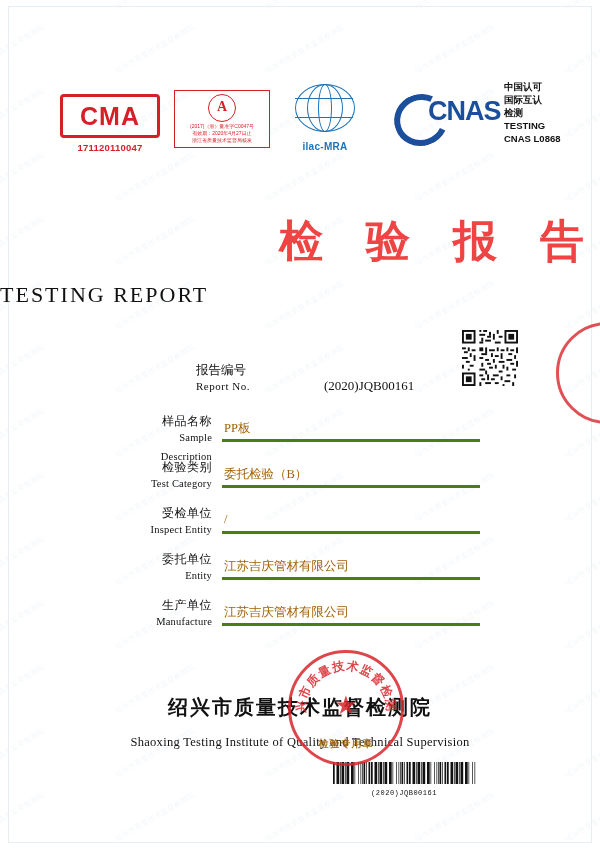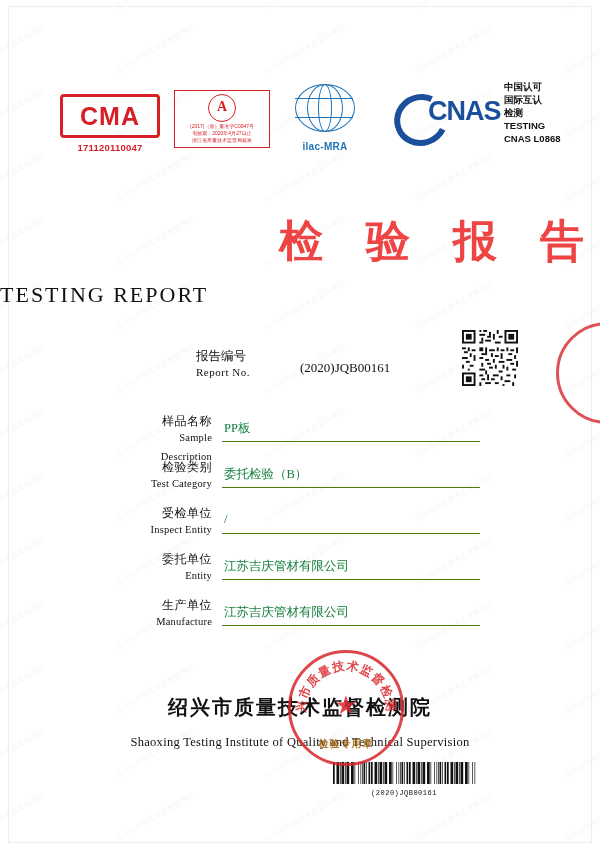"报告编号" .reportno { align-items: center -> flex-end; gap: none -> 24px; top: 348px -> 362px }
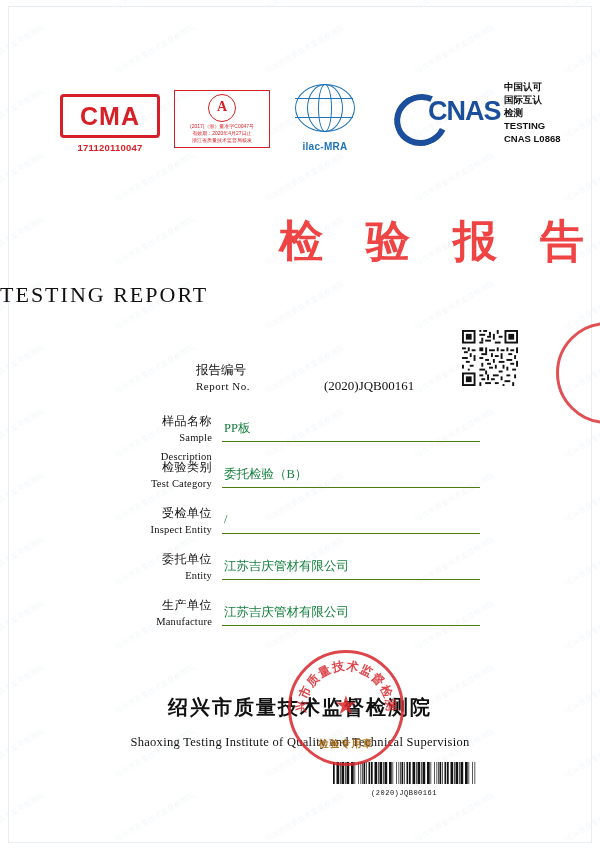"PP板" .field .val { border-bottom: 1px solid #4d7c0f -> 3px solid #4d7c0f; color: #15803d -> #a16207 }
